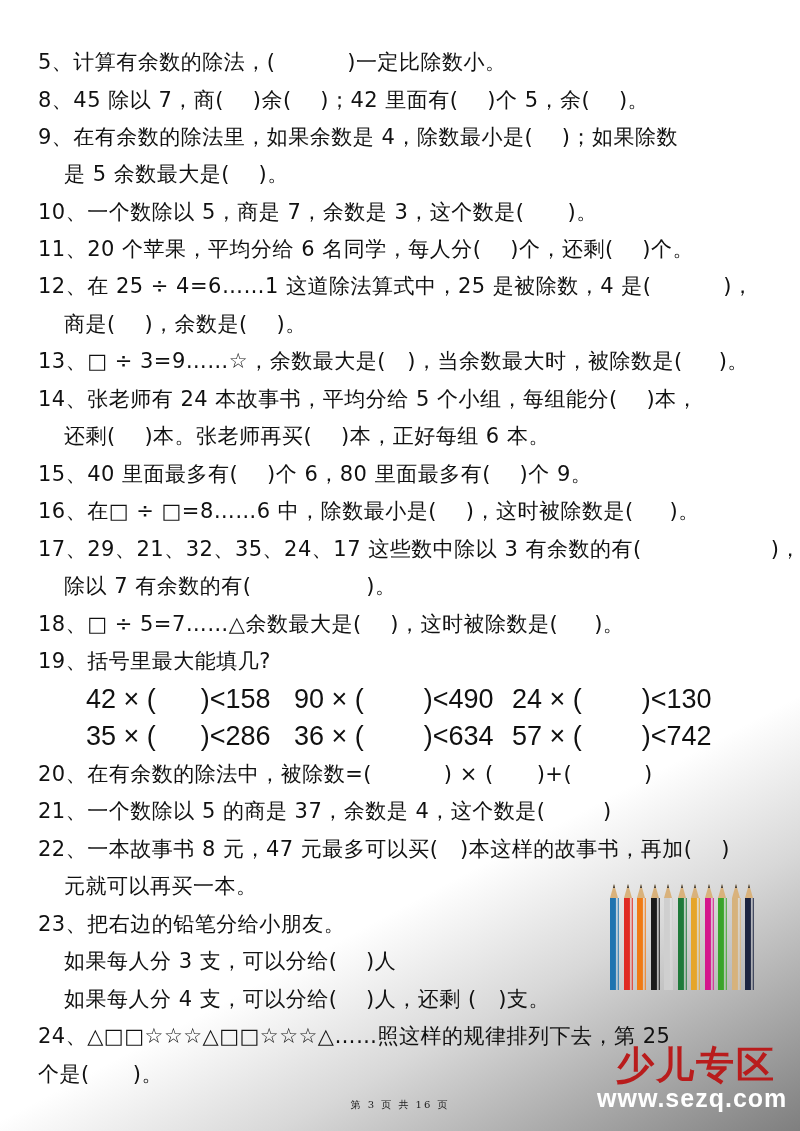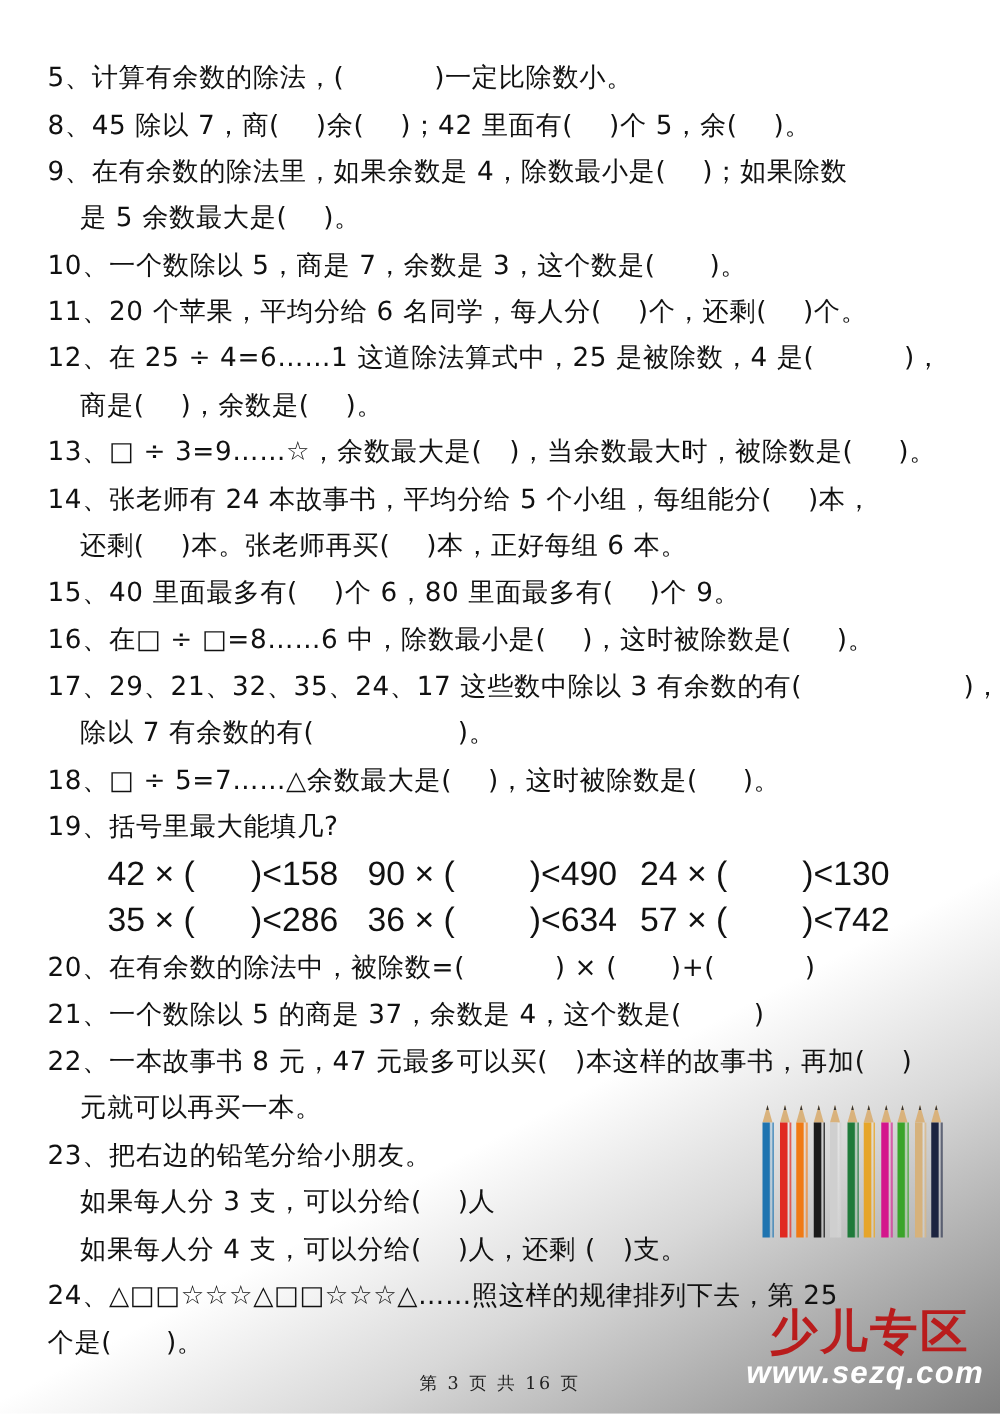"第 3 页 共 16" .footer { font-size: 14px -> 10px }
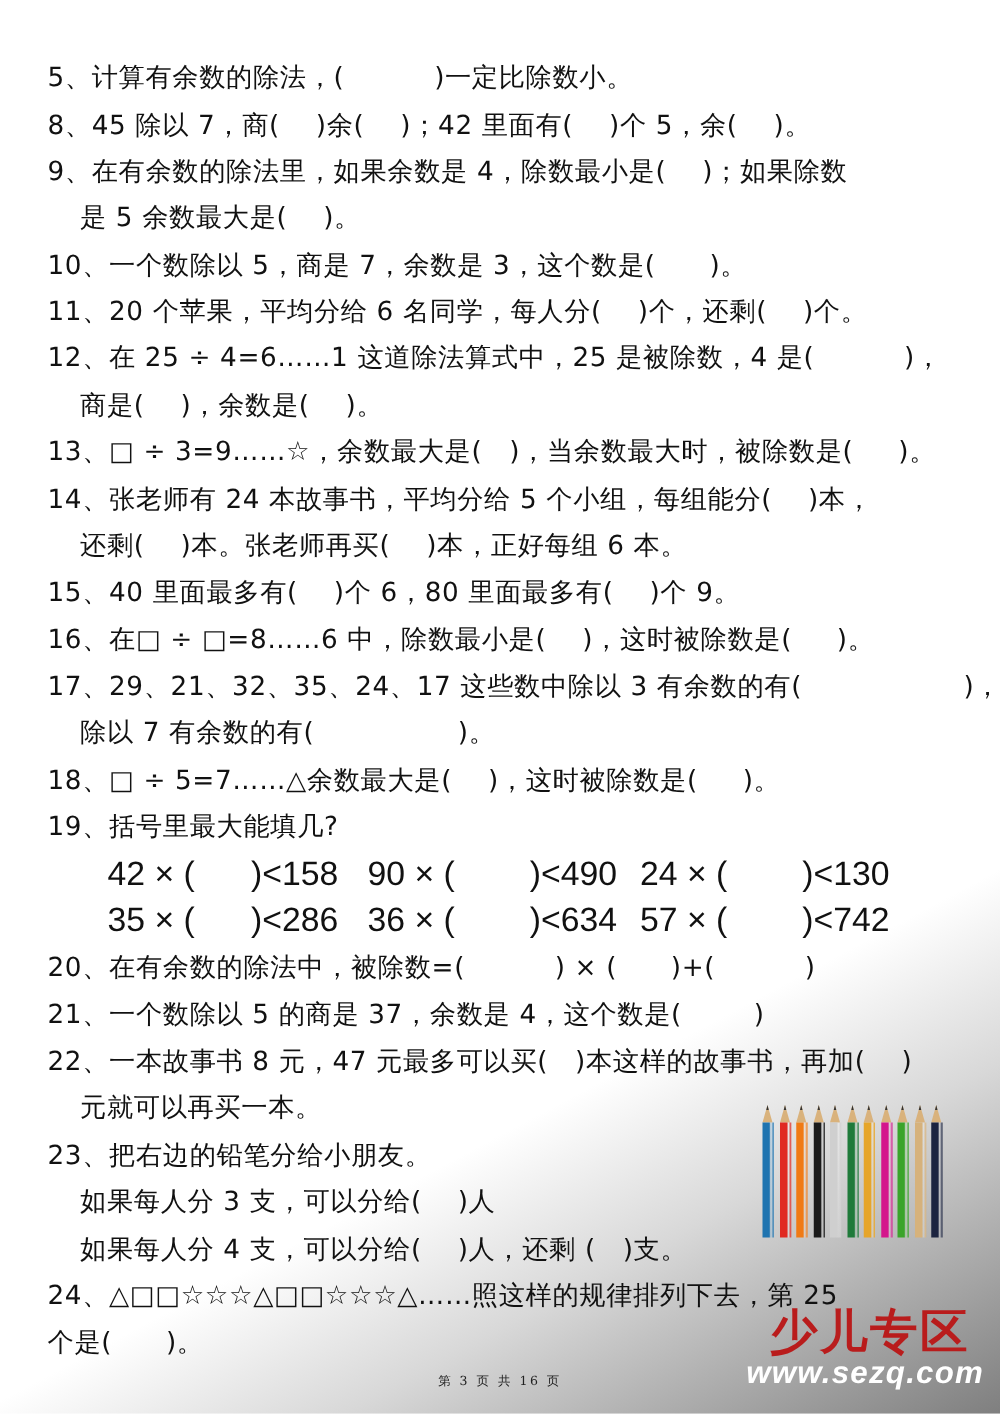"www.sezq.com" .wm-url { font-style: italic -> none }
